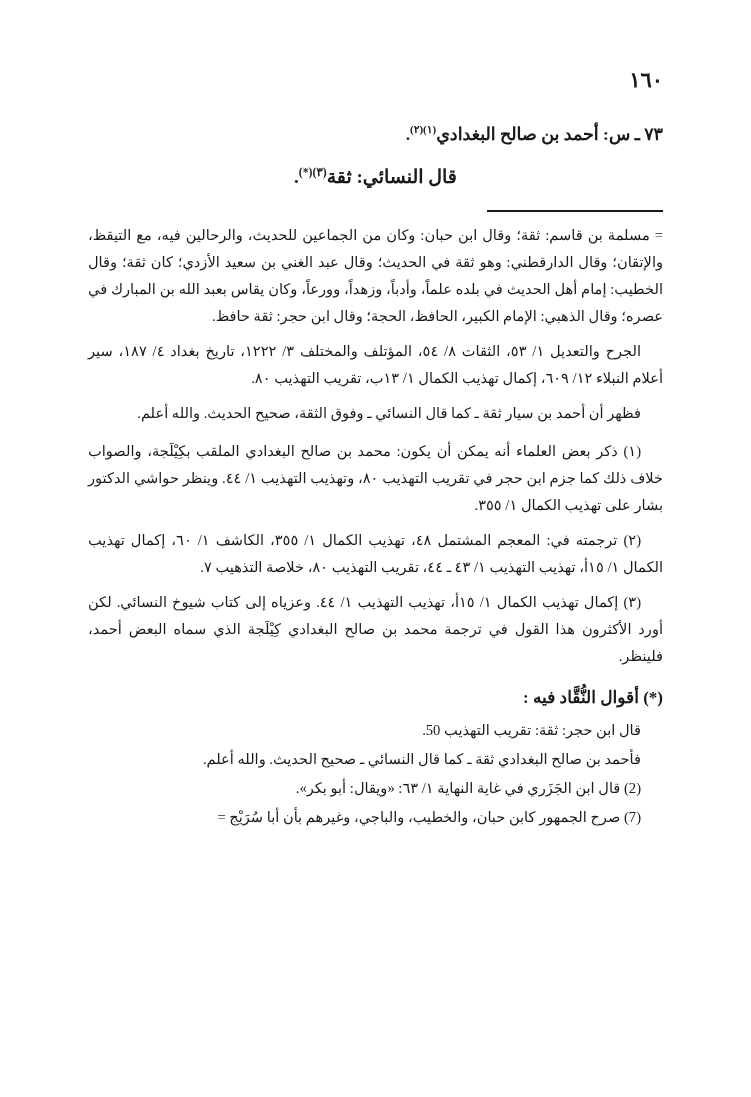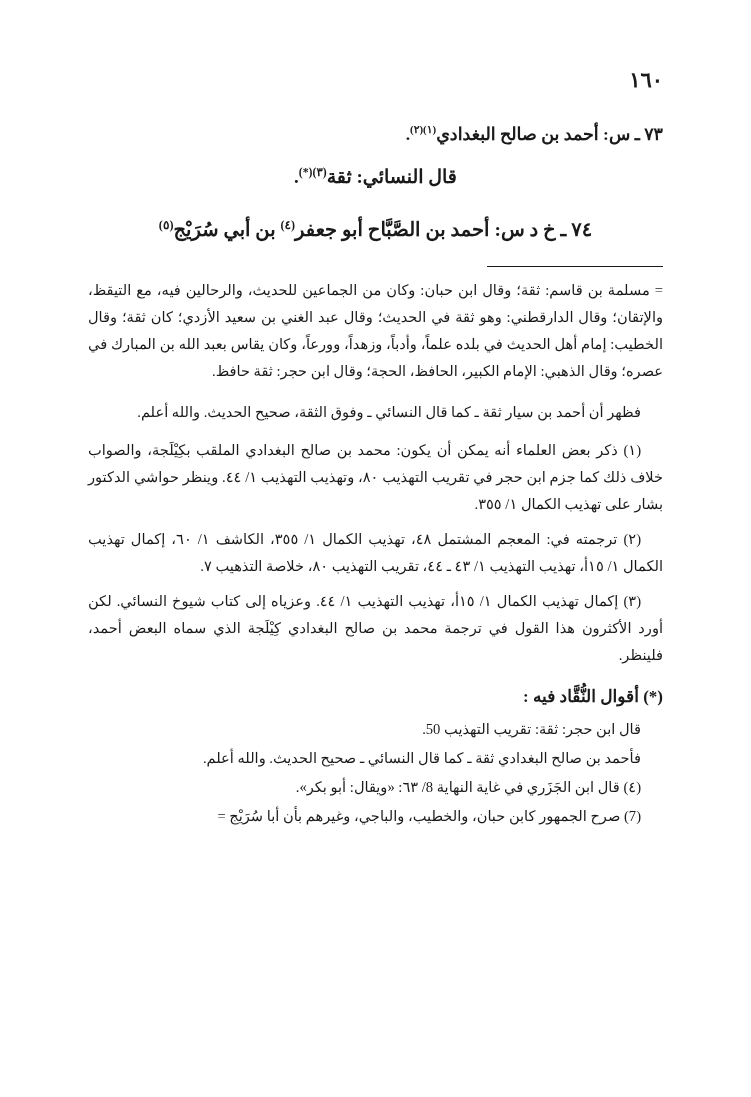"٧٤ ـ خ د س:" div.entry { html: <div> <span>٧٤ ـ خ د س: أحمد بن الصَّبَّاح أبو جعفر</span><sup>(٤)</sup><span> بن أبي سُرَيْج</span><sup>(٥)</sup> </div> -> none }
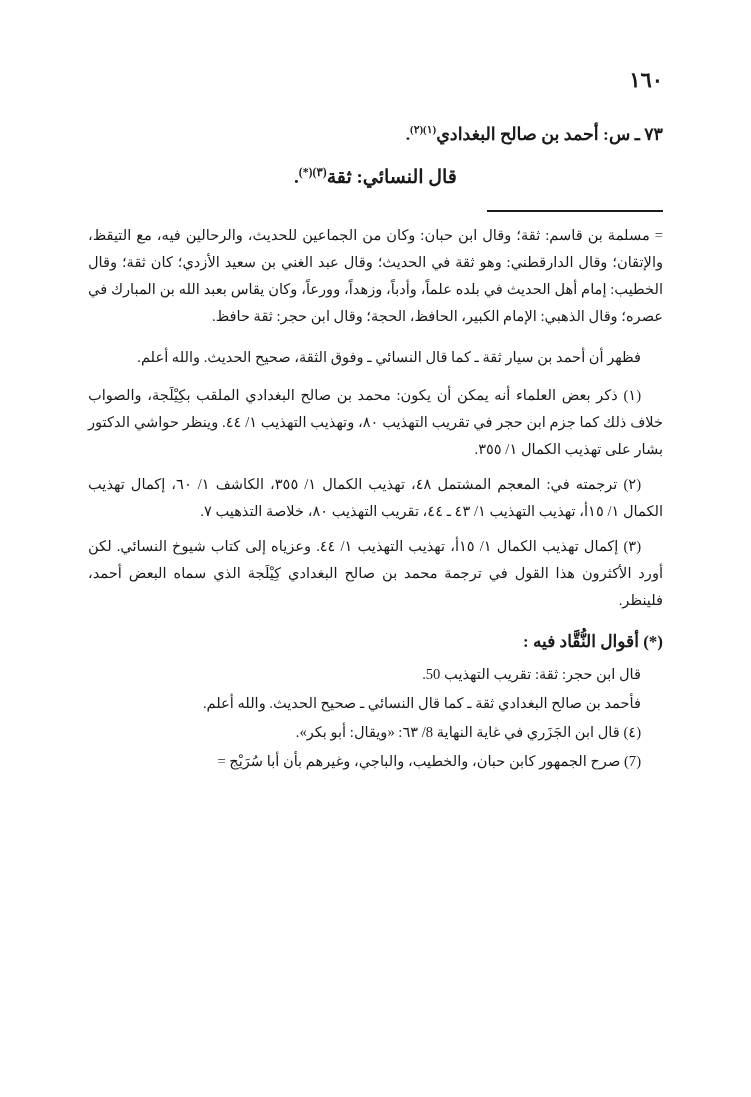"الجرح والتعديل ١/ ٥٣، الثقات" p.fn { html: none -> <p>الجرح والتعديل ١/ ٥٣، الثقات ٨/ ٥٤، المؤتلف والمختلف ٣/ ١٢٢٢، تاريخ بغداد ٤/ ١٨٧، سير أعلام النبلاء ١٢/ ٦٠٩، إكمال تهذيب الكمال ١/ ١٣ب، تقريب التهذيب ٨٠.</p> }
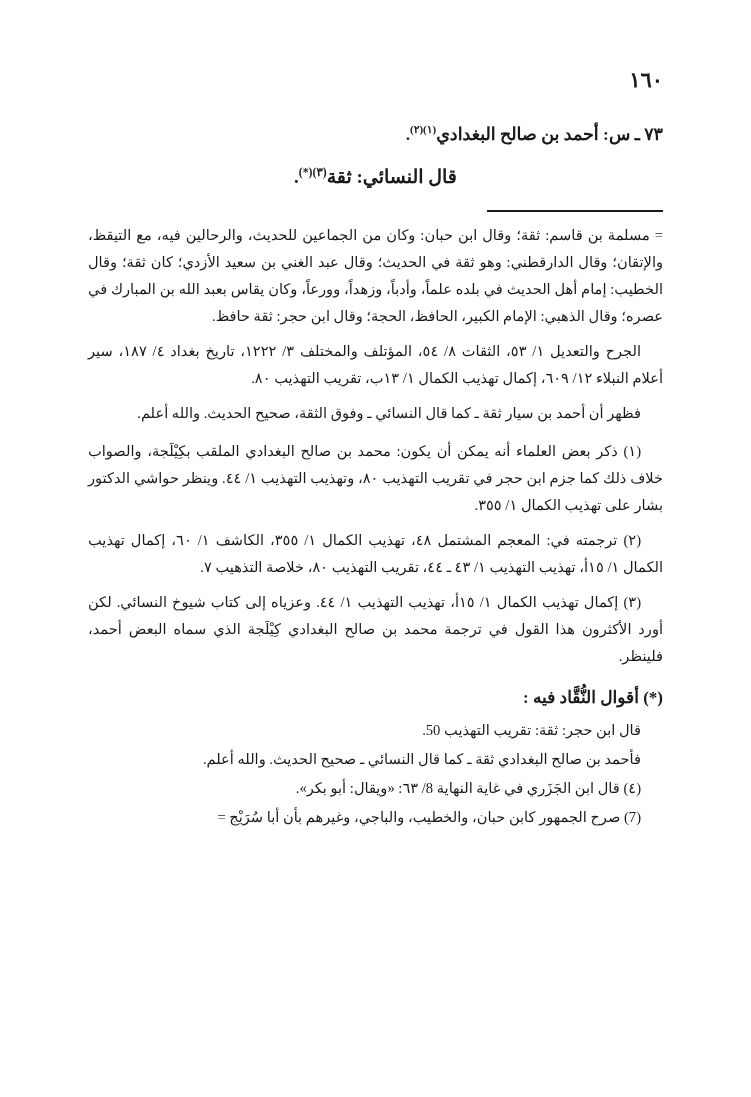"(٤) قال ابن الجَزَري في" p.fn { text: ٤) قال ابن الجَزَري في غاية النهاية 8/ -> 2) قال ابن الجَزَري في غاية النهاية ١/ }
